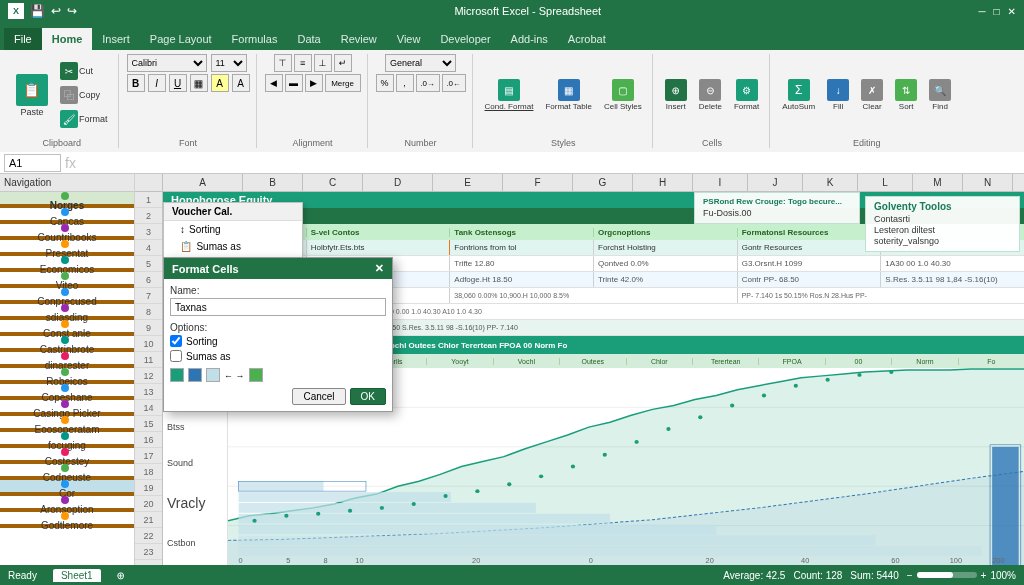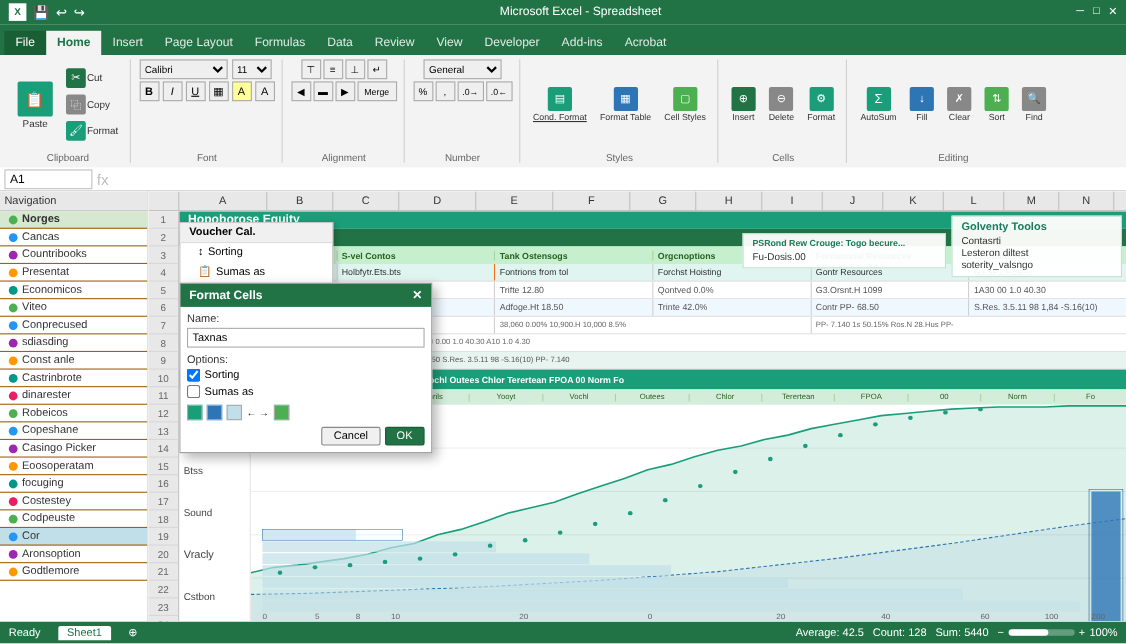"A1" .name-box { width: 80px -> 57px }
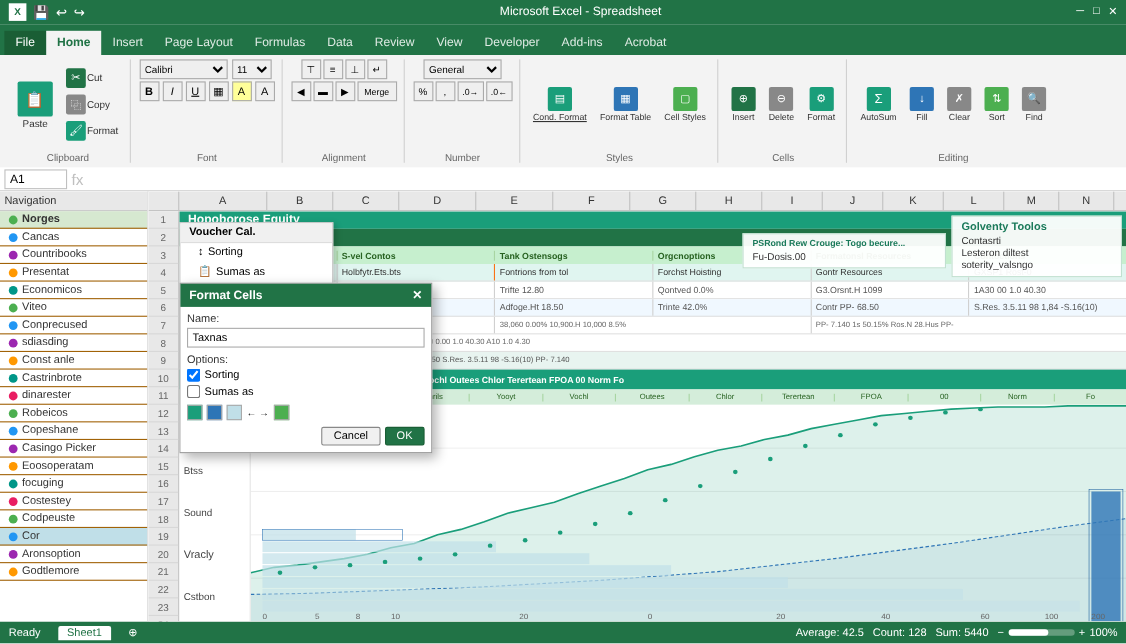"Norges" .sidebar-item { border-bottom: 1px solid #a16207 -> 4px solid #a16207; flex-direction: none -> column }
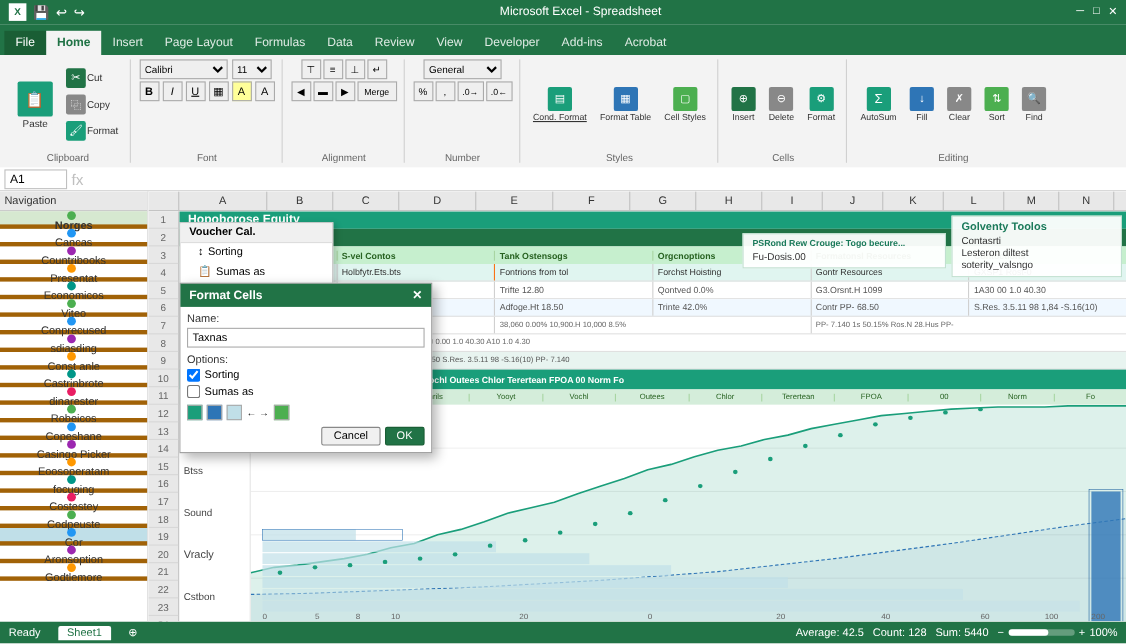"PSRond Rew Crouge: Togo becure..." div.info-panel { top: 20px -> 0; width: 185px -> 166px }
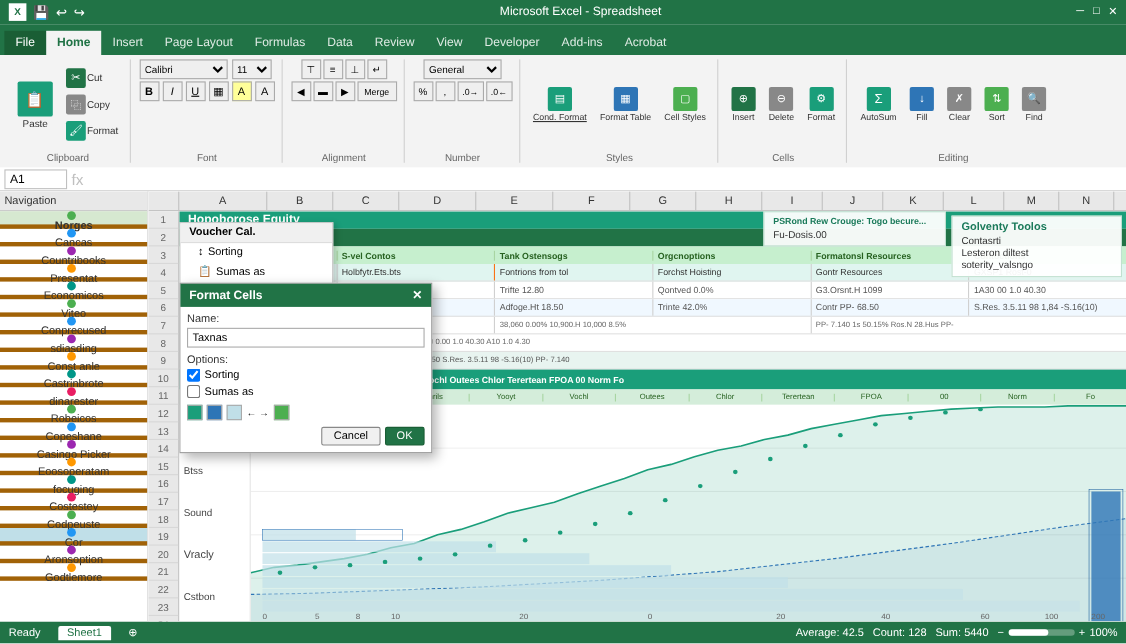"Vracly" div { font-size: 10px -> 14px }
